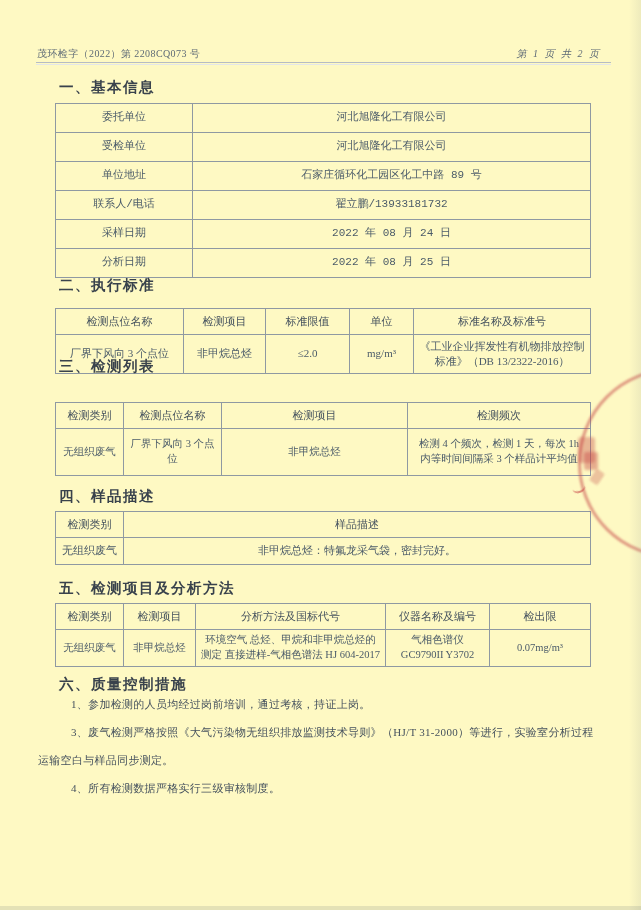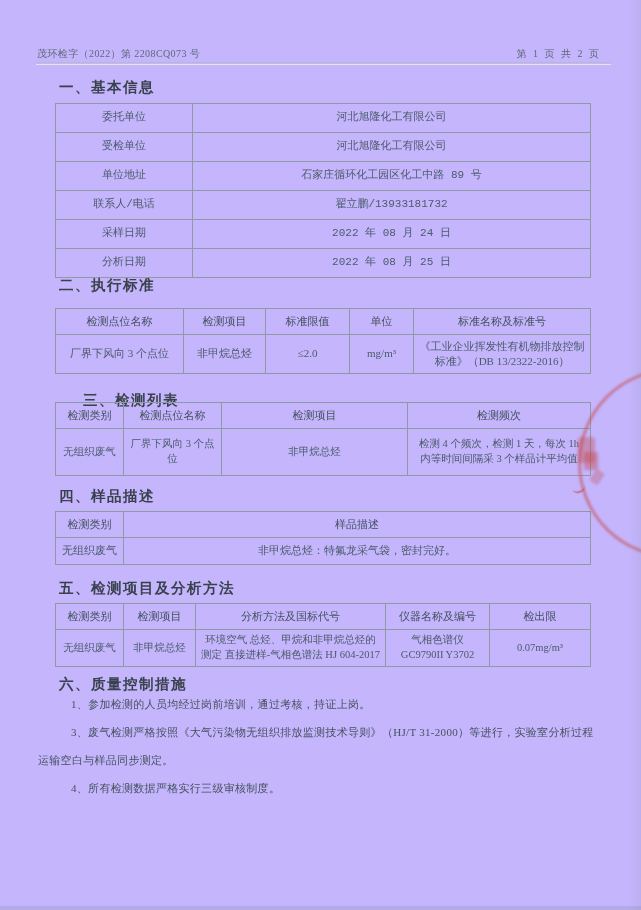"茂环检字（2022）第 2208CQ073 号" .page { background: #c4b5fd -> #fef9c3 }
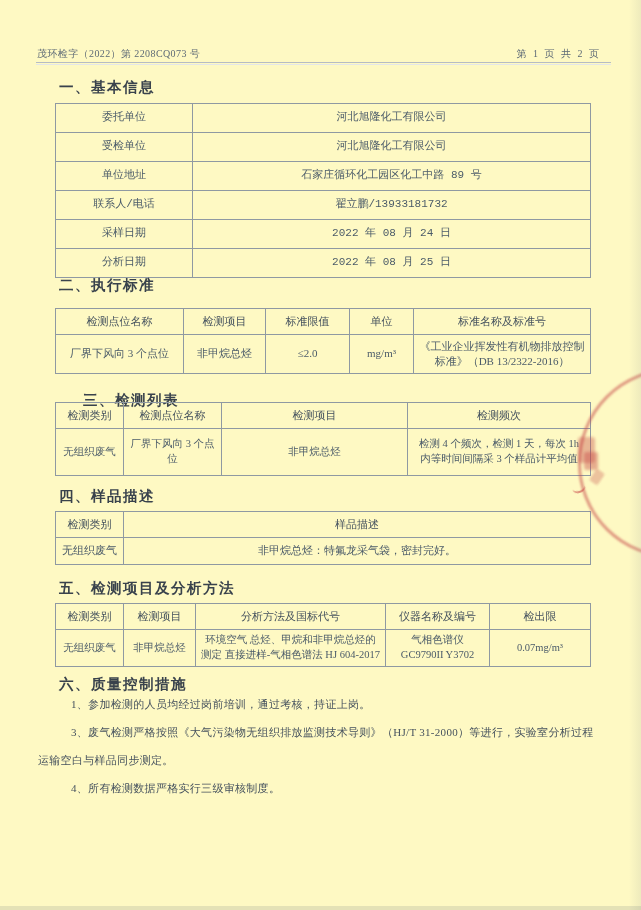"第 1 页 共 2" .hdr-right { font-style: none -> italic }
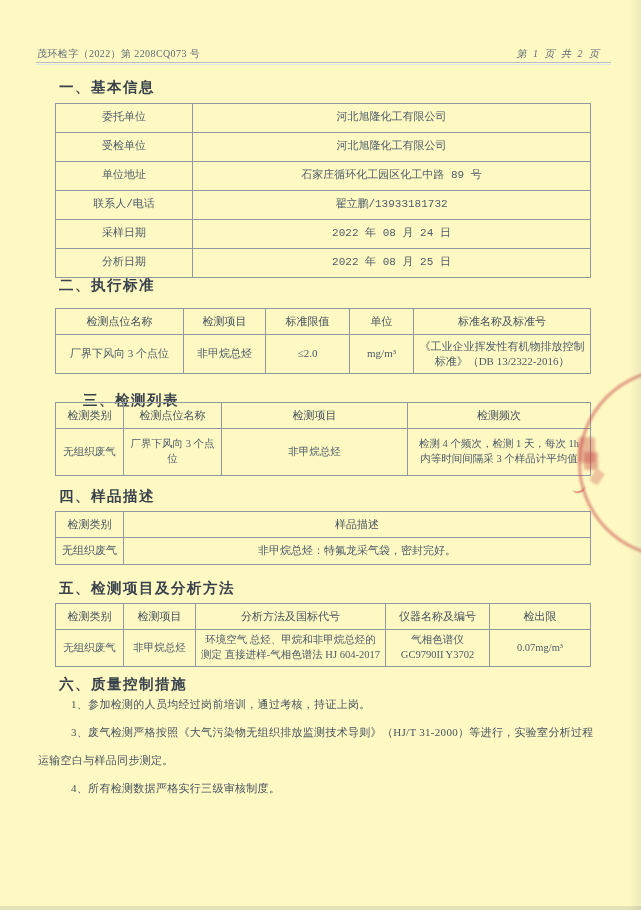"三、检测列表" #t3 { margin-left: 24px -> none; top: 391px -> 357px }
